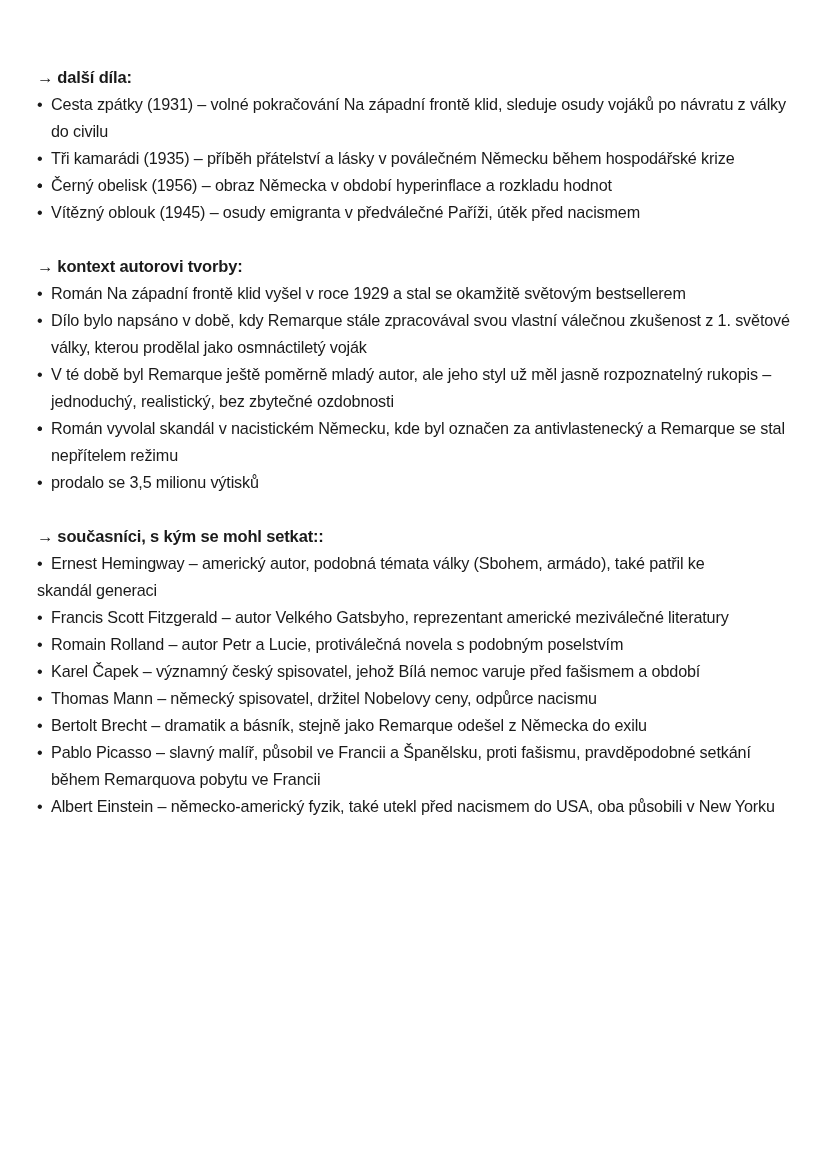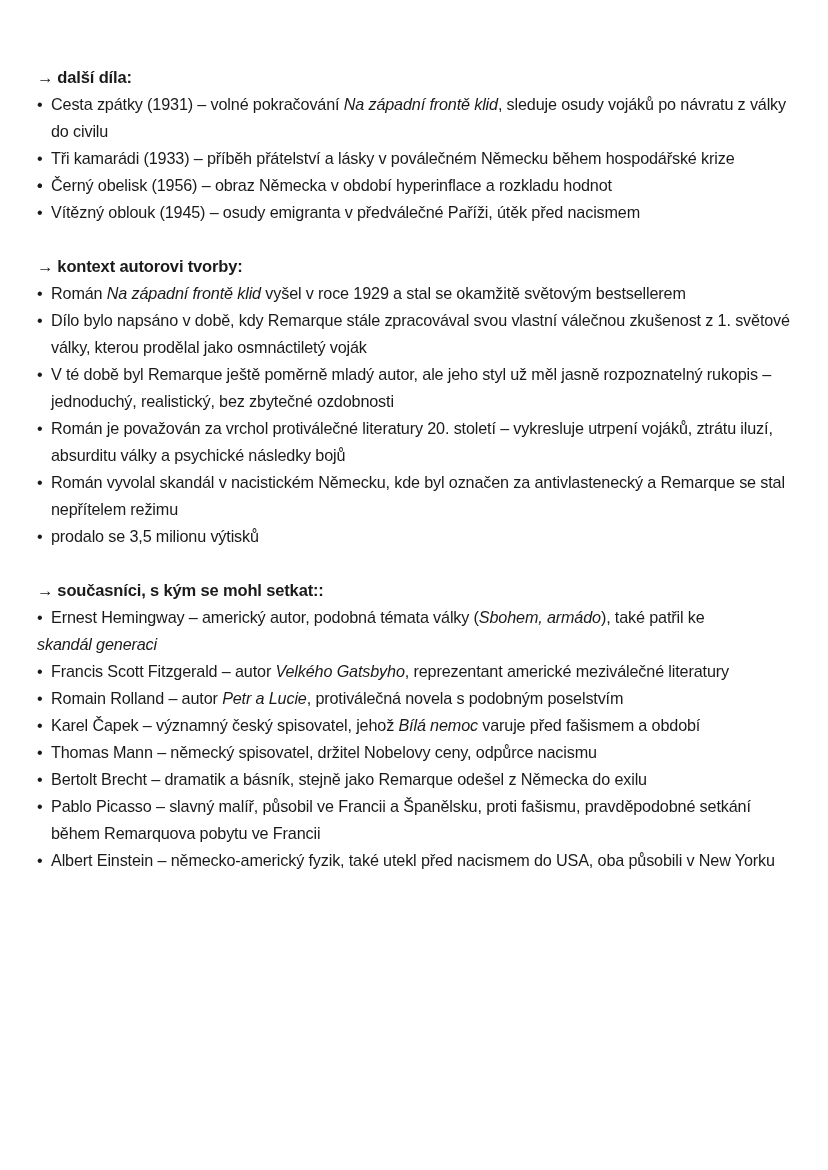"Na západní frontě klid" .it { font-style: italic -> none }
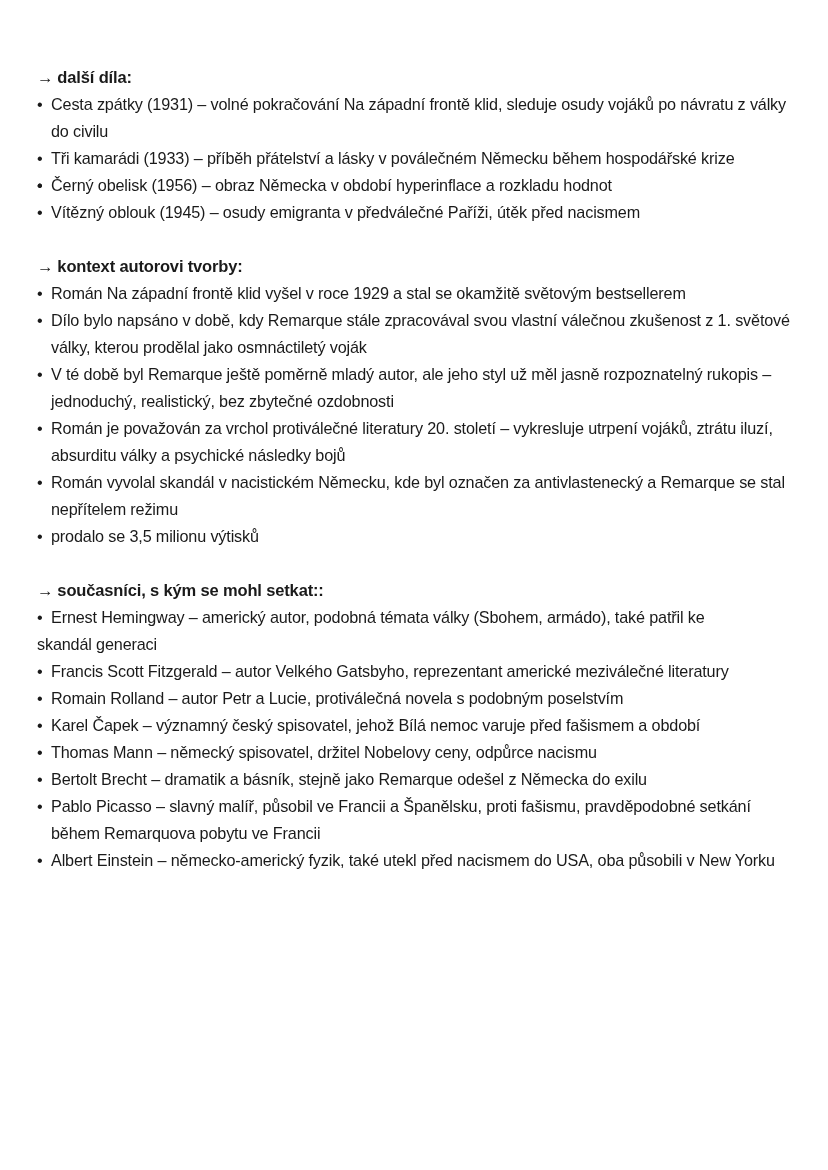"Tři kamarádi (1933) – příběh" span { text: 1933 -> 1935 }
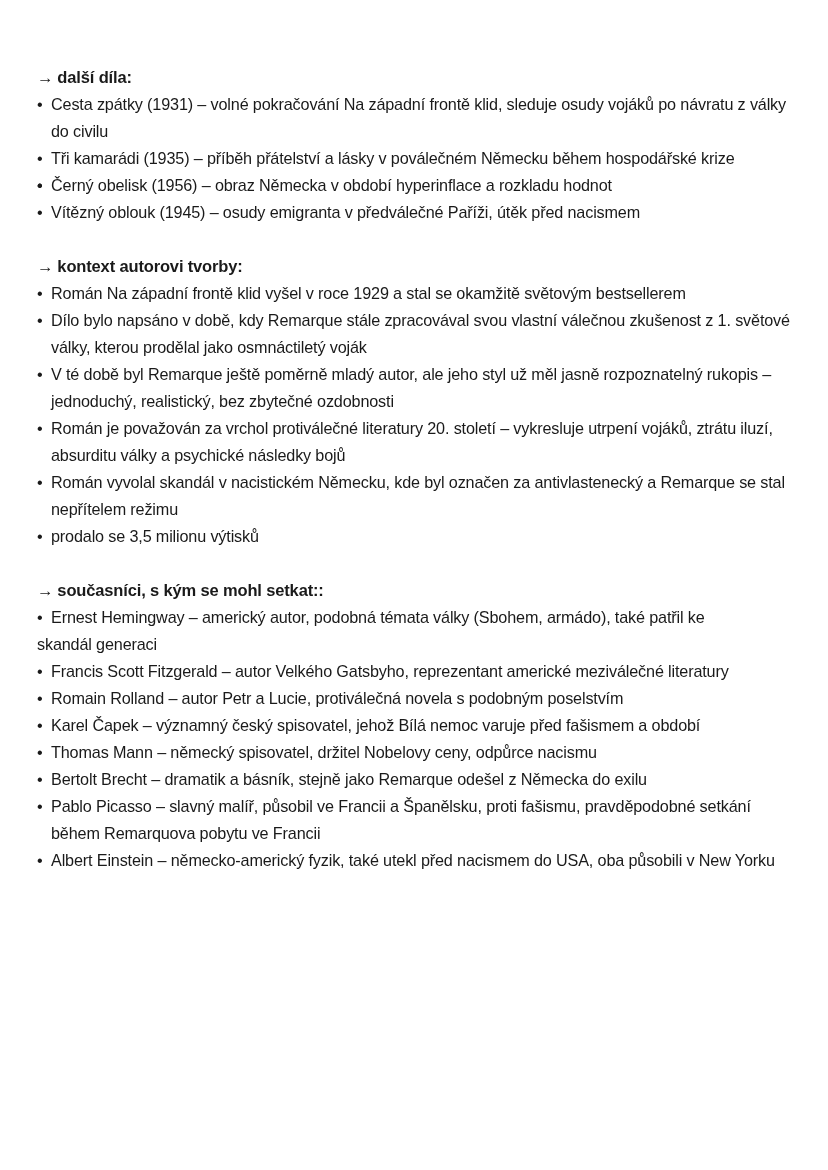"Román je považován za vrchol" span { html: <span><span>Román je považován za vrchol protiválečné literatury 20. století – vykresluje utrpení vojáků, ztrátu iluzí, absurditu války a psychické následky bojů</span></span> -> none }
